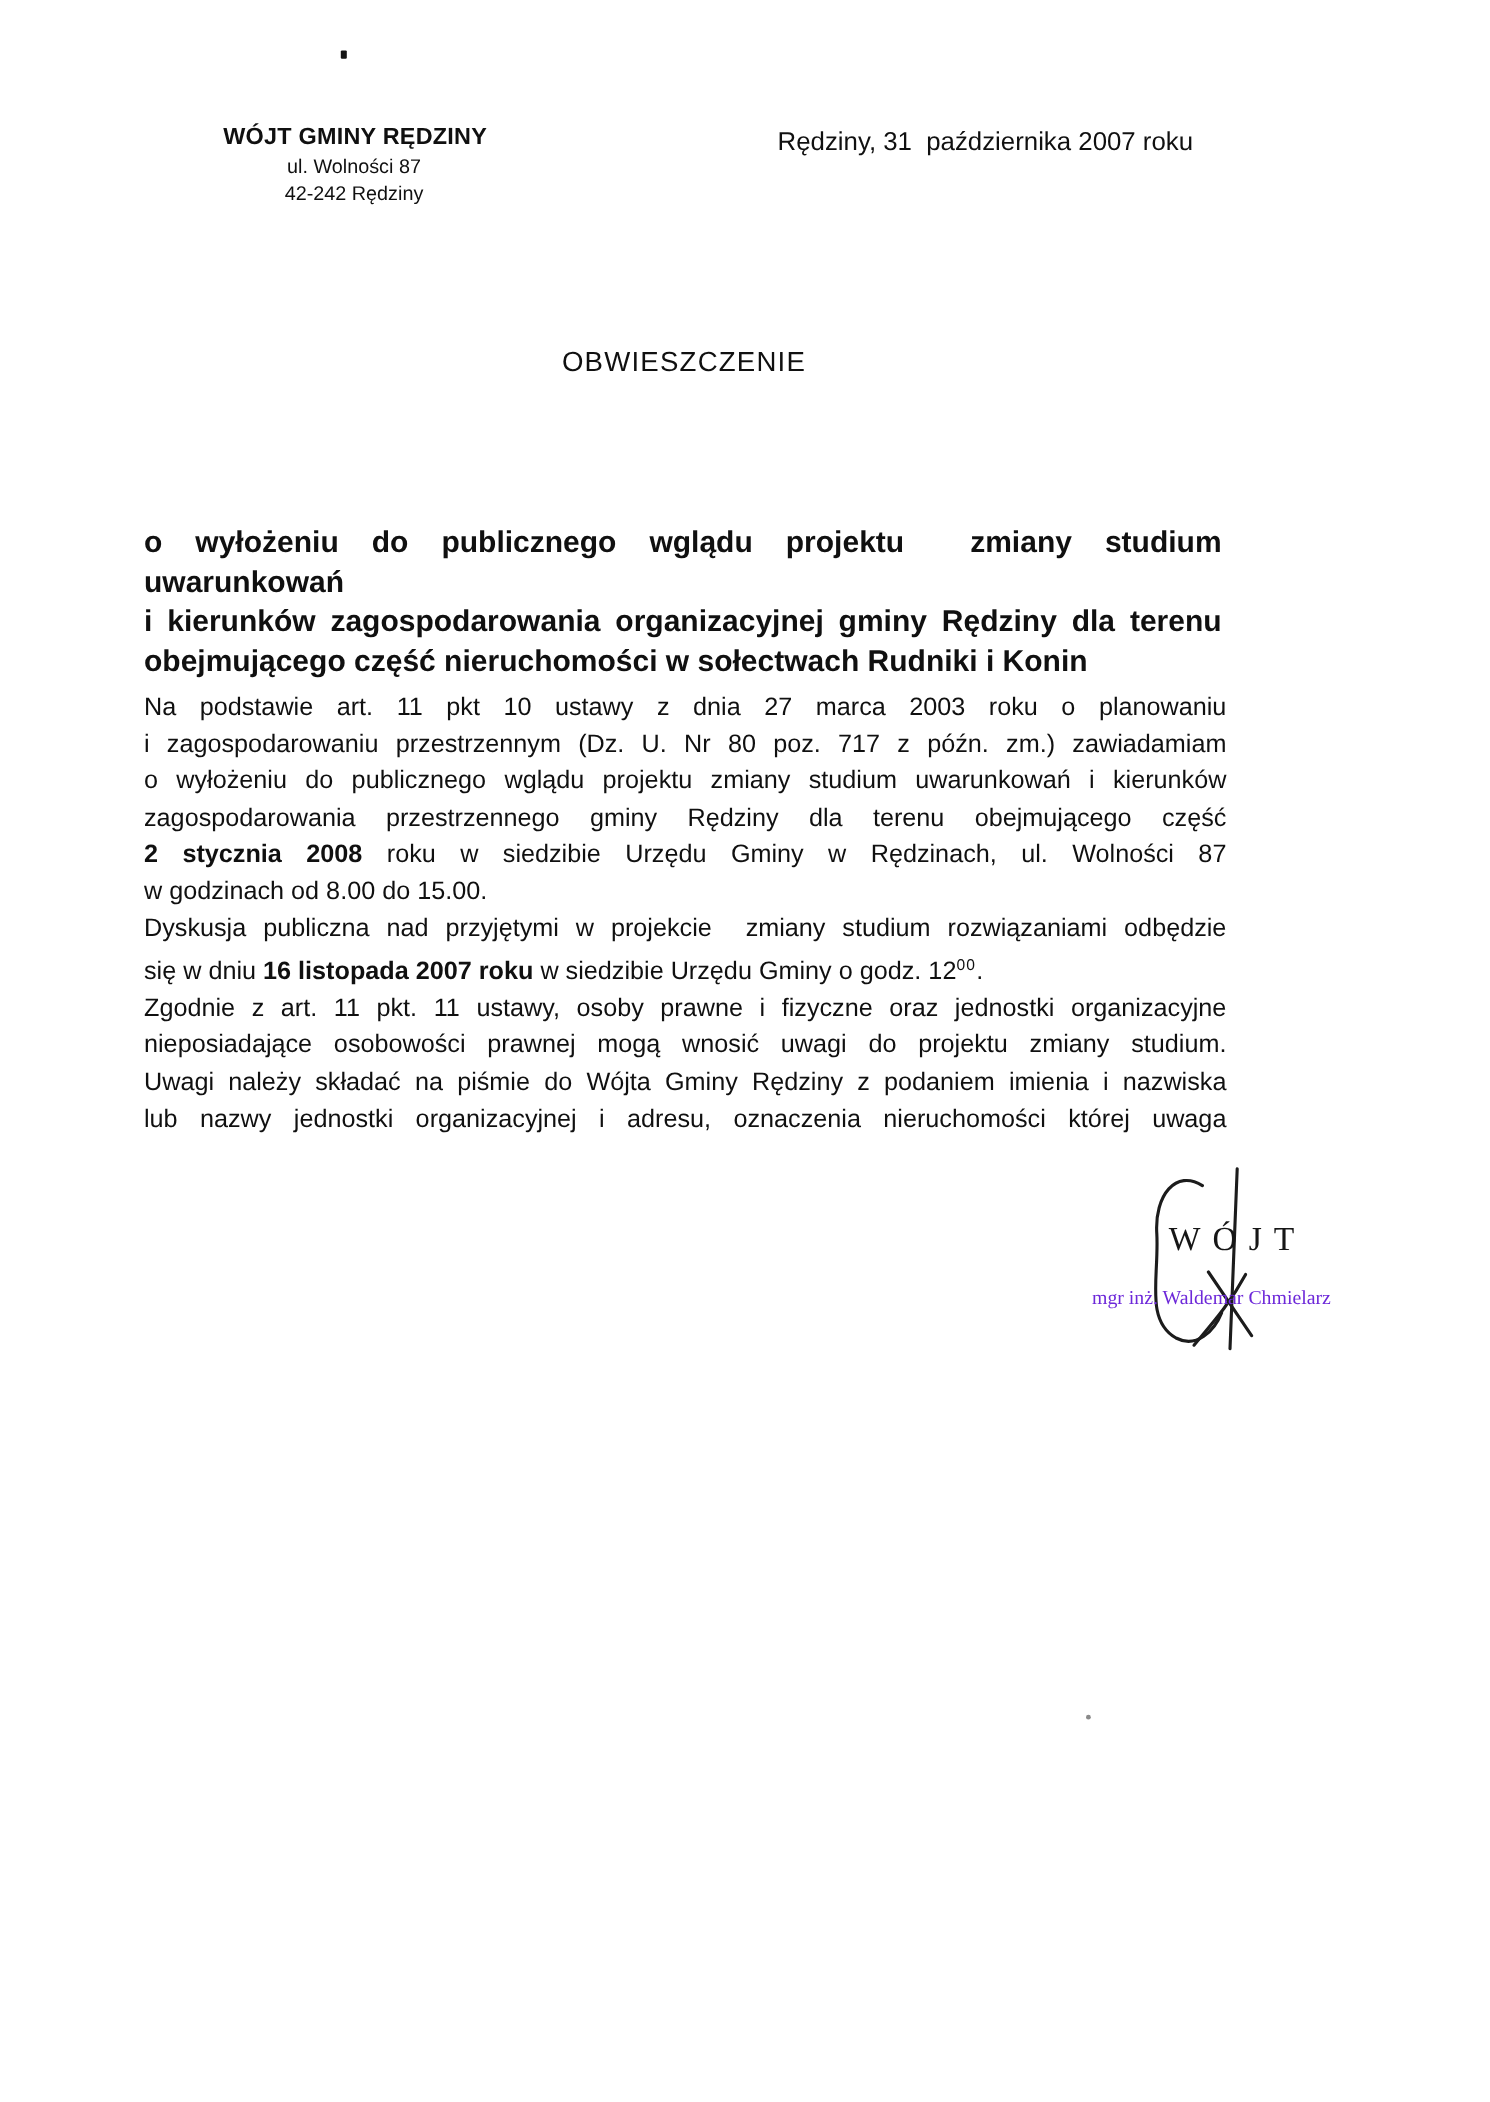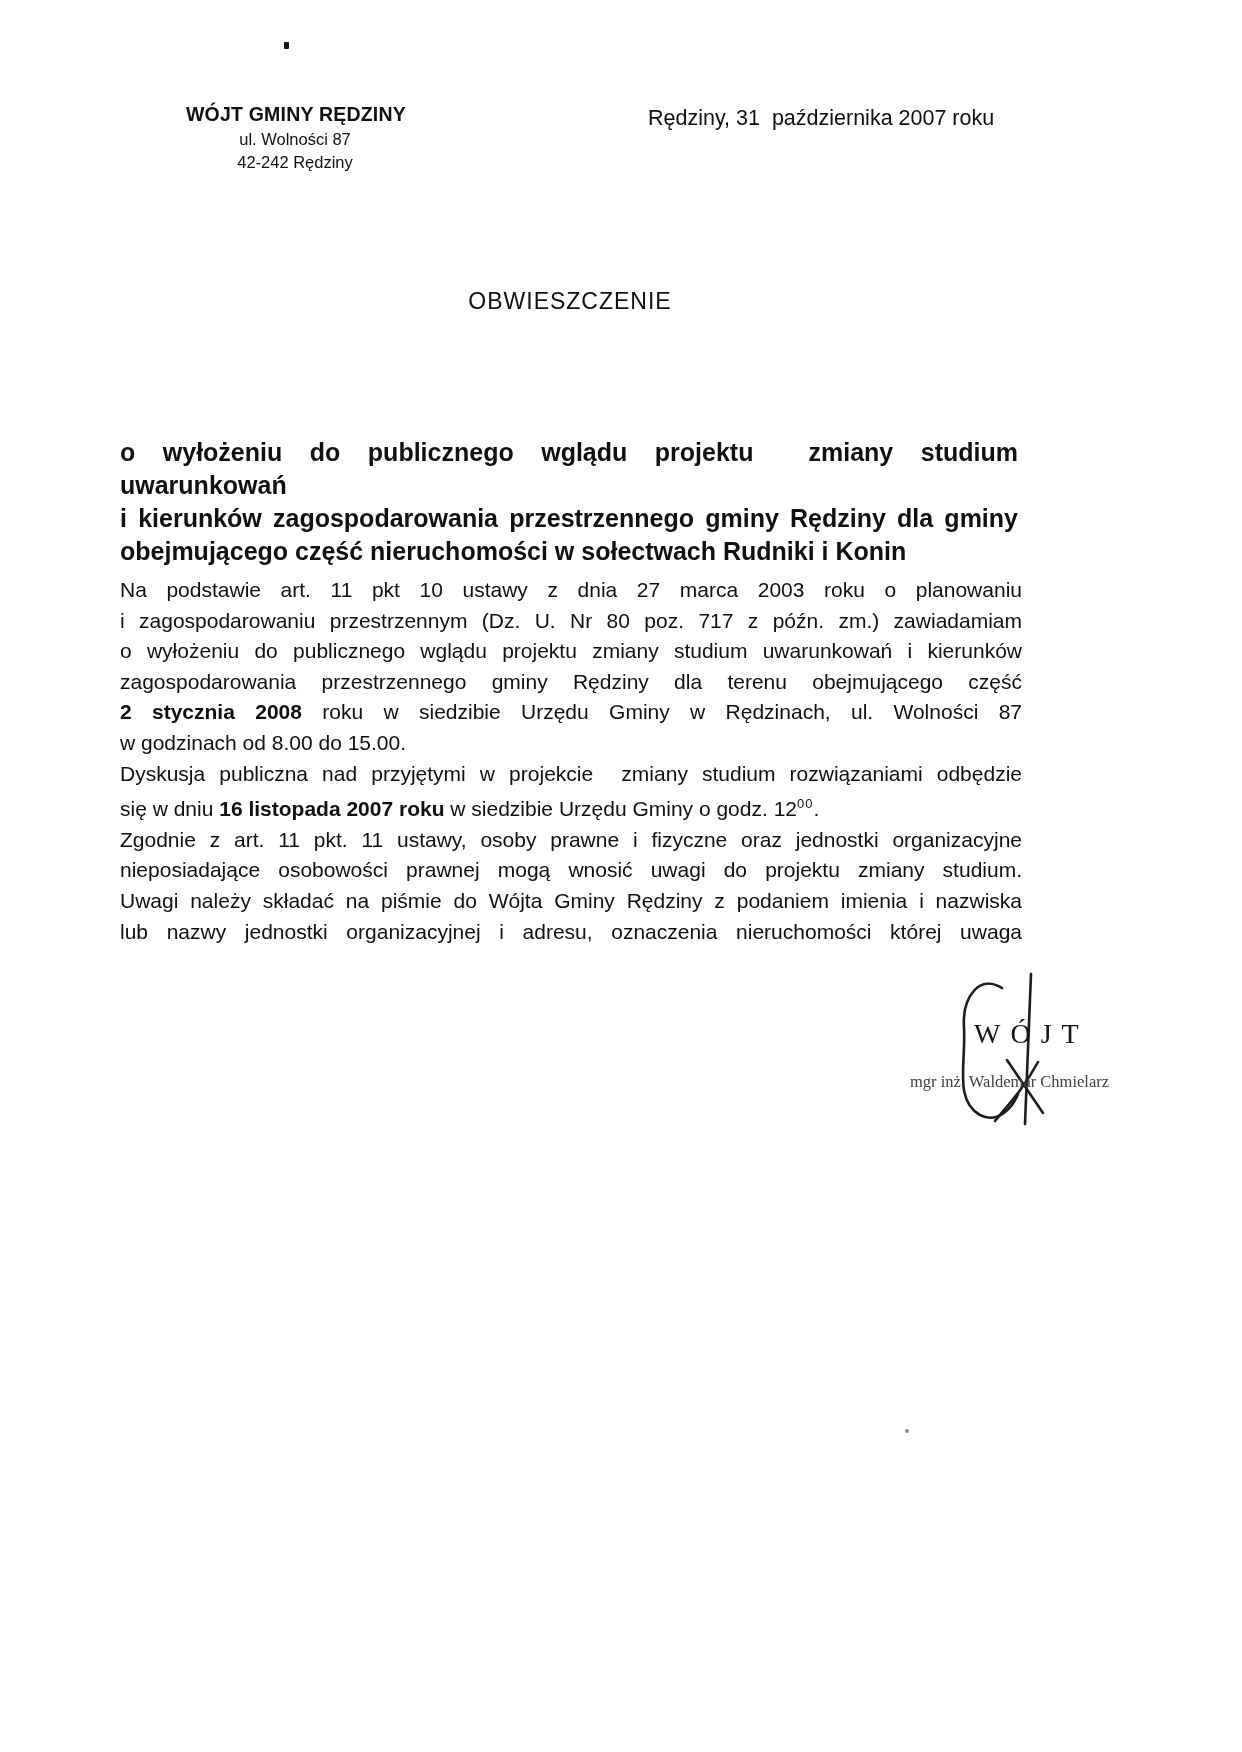"i kierunków zagospodarowania" span { text: przestrzennego gminy Rędziny dla gminy -> organizacyjnej gminy Rędziny dla terenu }
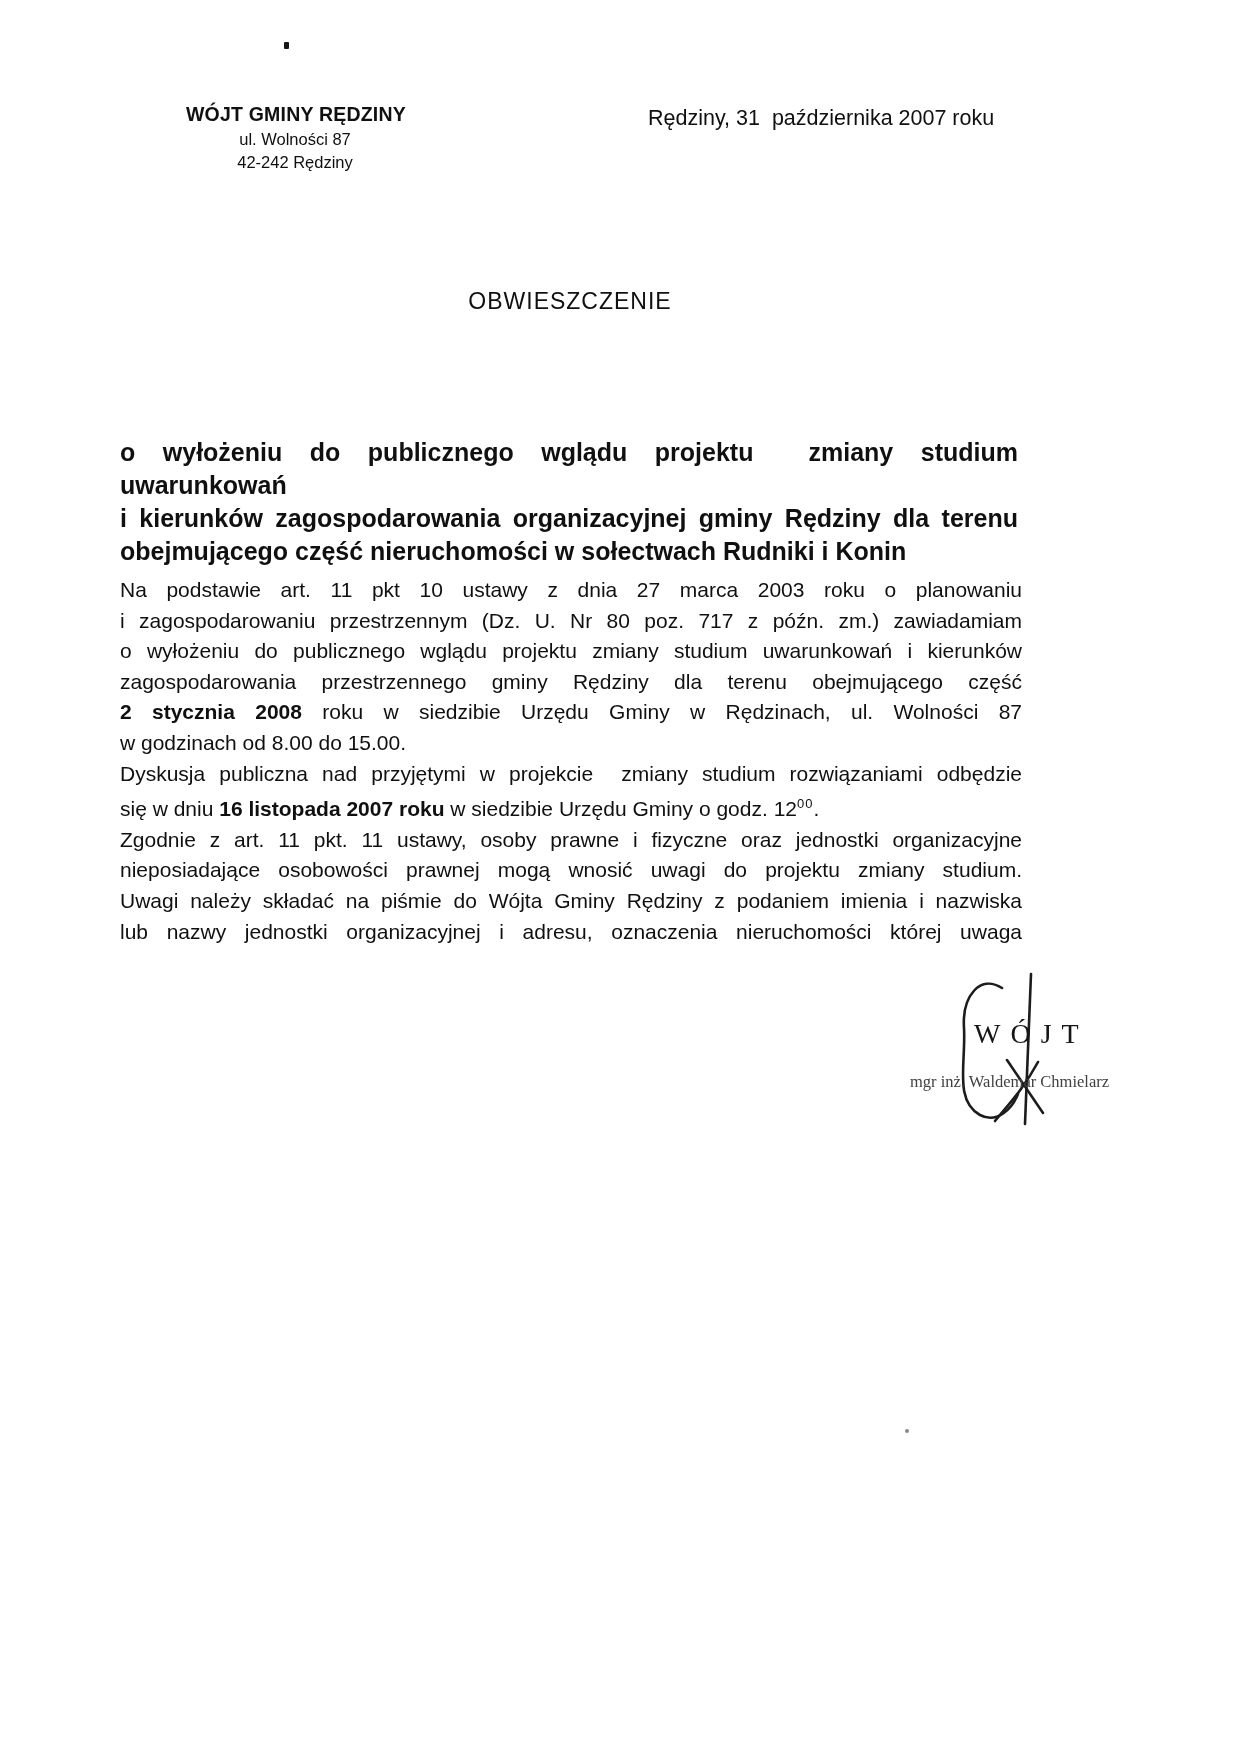"mgr inż. Waldemar Chmielarz" .sig-name { color: #404040 -> #6d28d9 }
